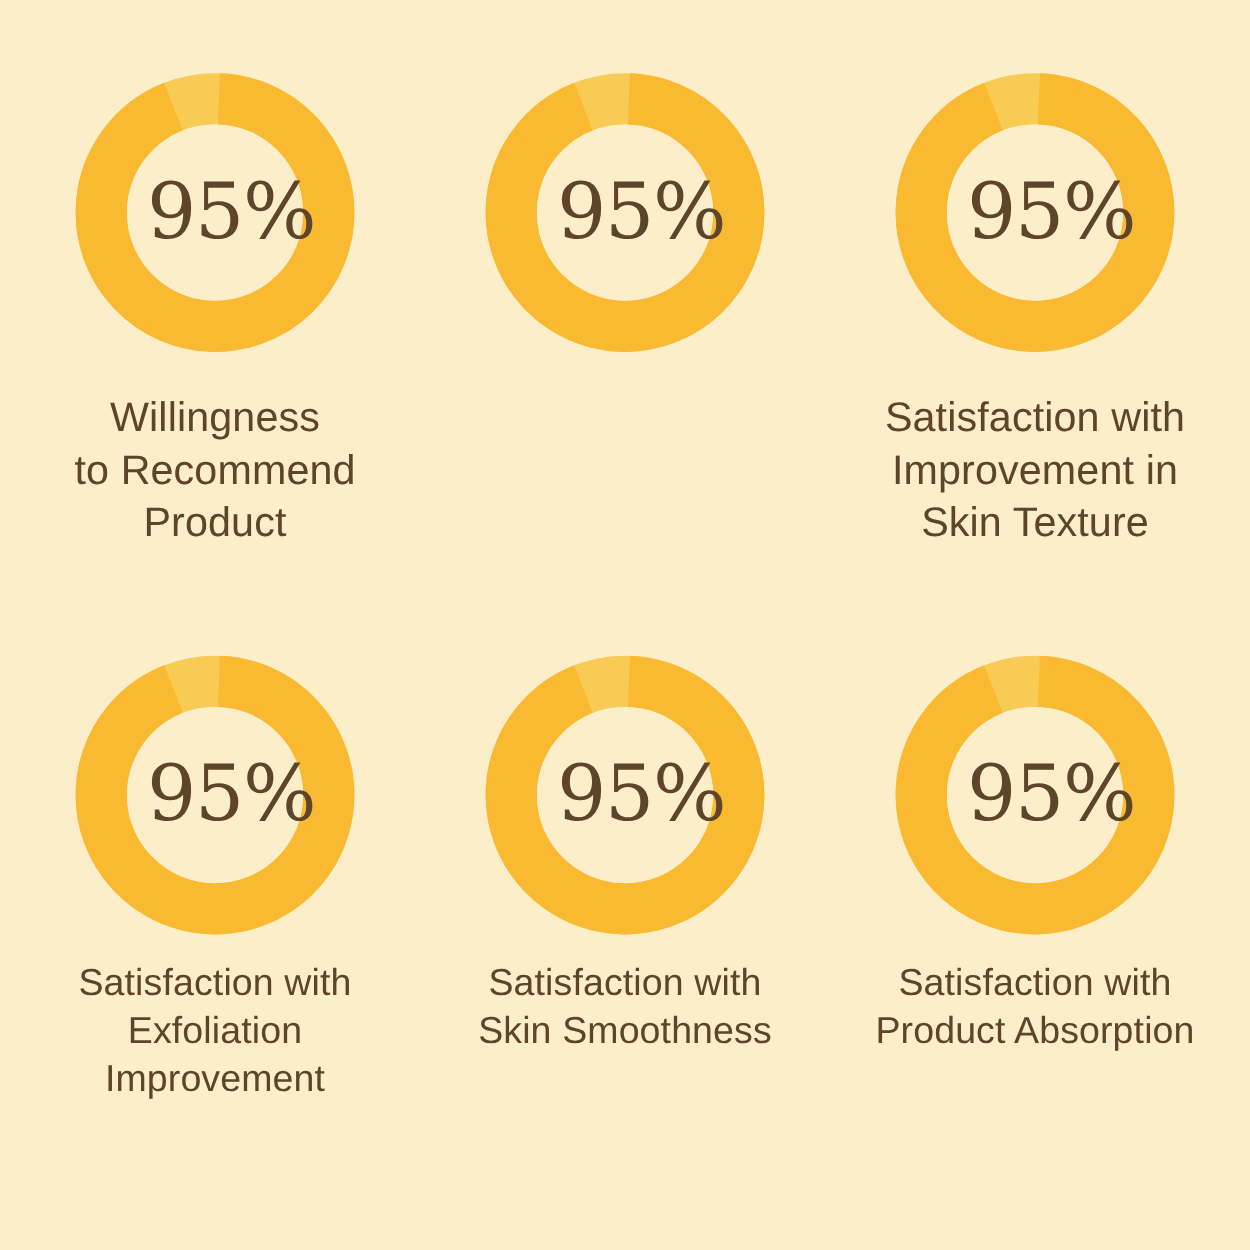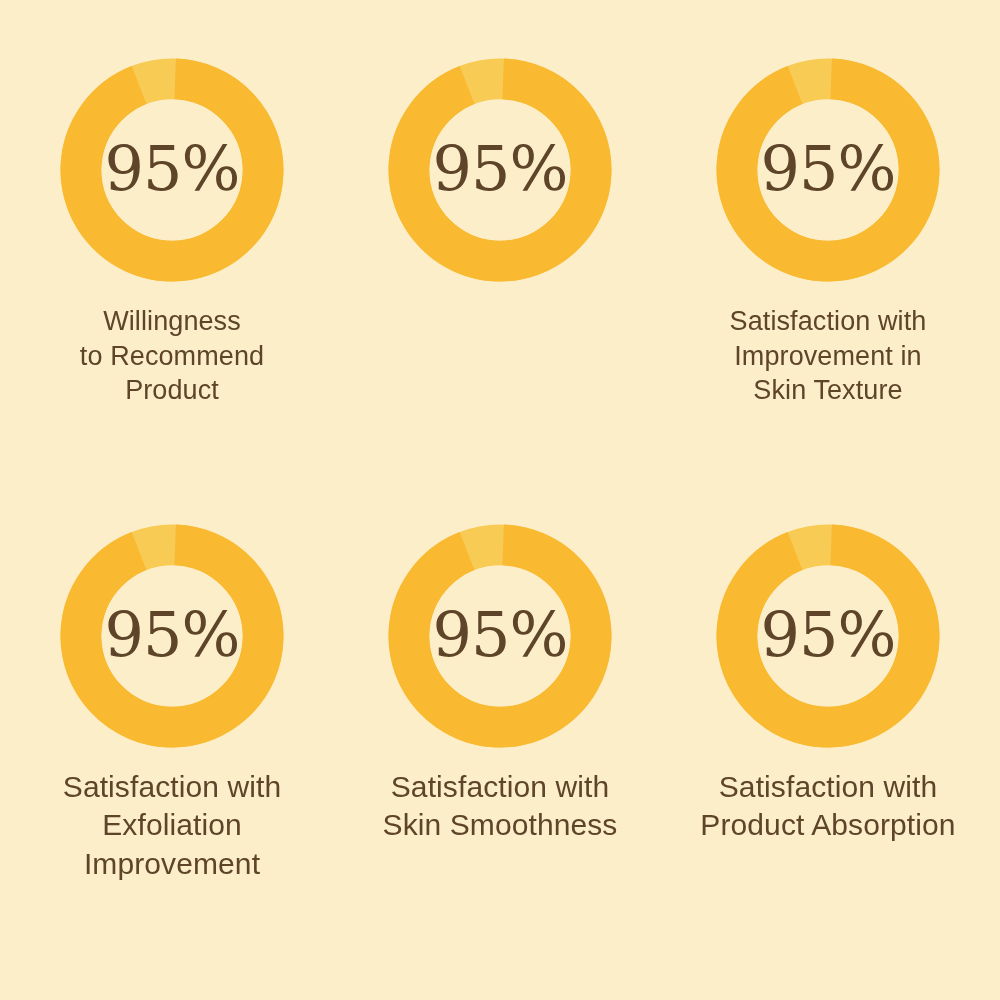"95%" .donut-value { left: 0 -> 13px }
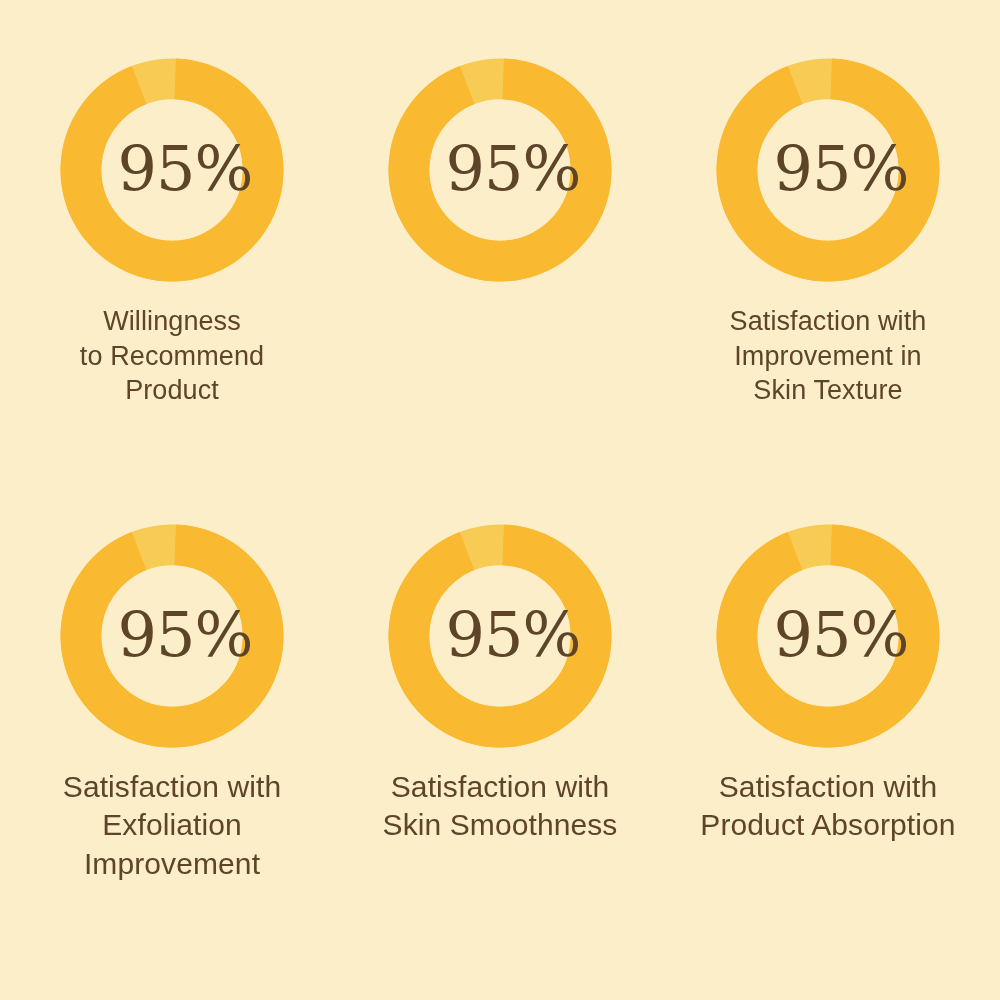"Willingness" .stat-caption { font-size: 27px -> 33px; margin-top: 22px -> 31px }
